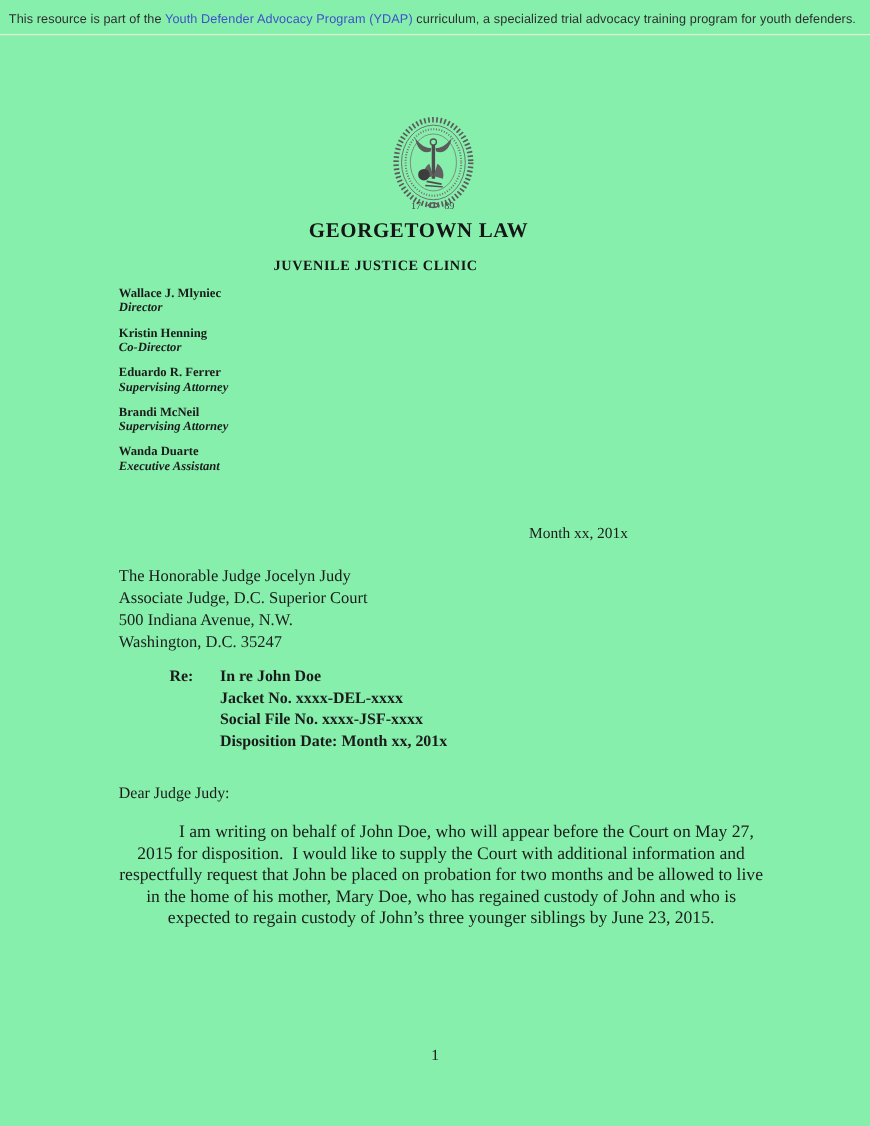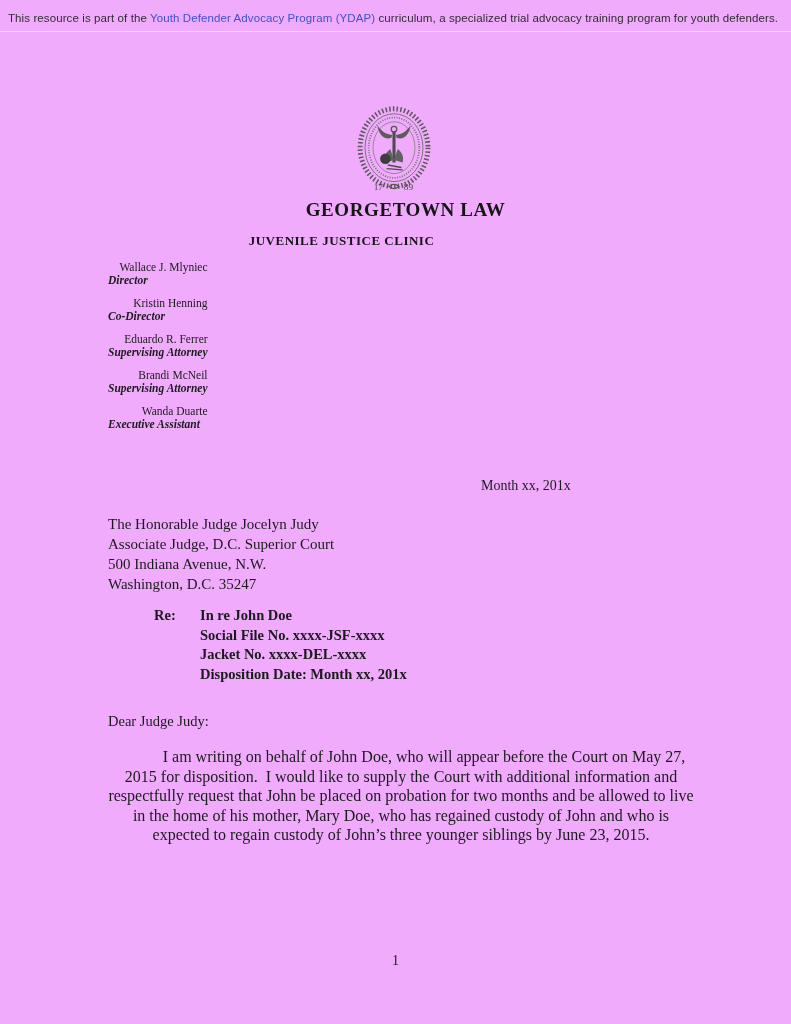"This resource is part of" .page { background: #f0abfc -> #86efac }
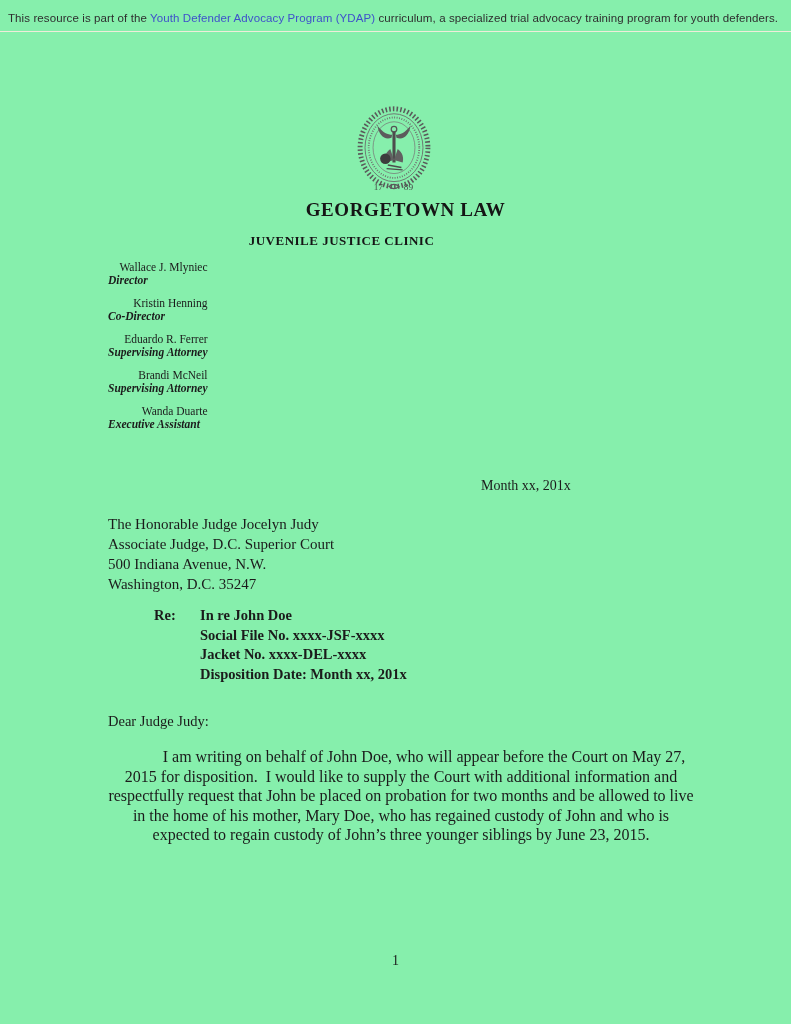"GEORGETOWN LAW" .org-name { margin-left: 25px -> none }
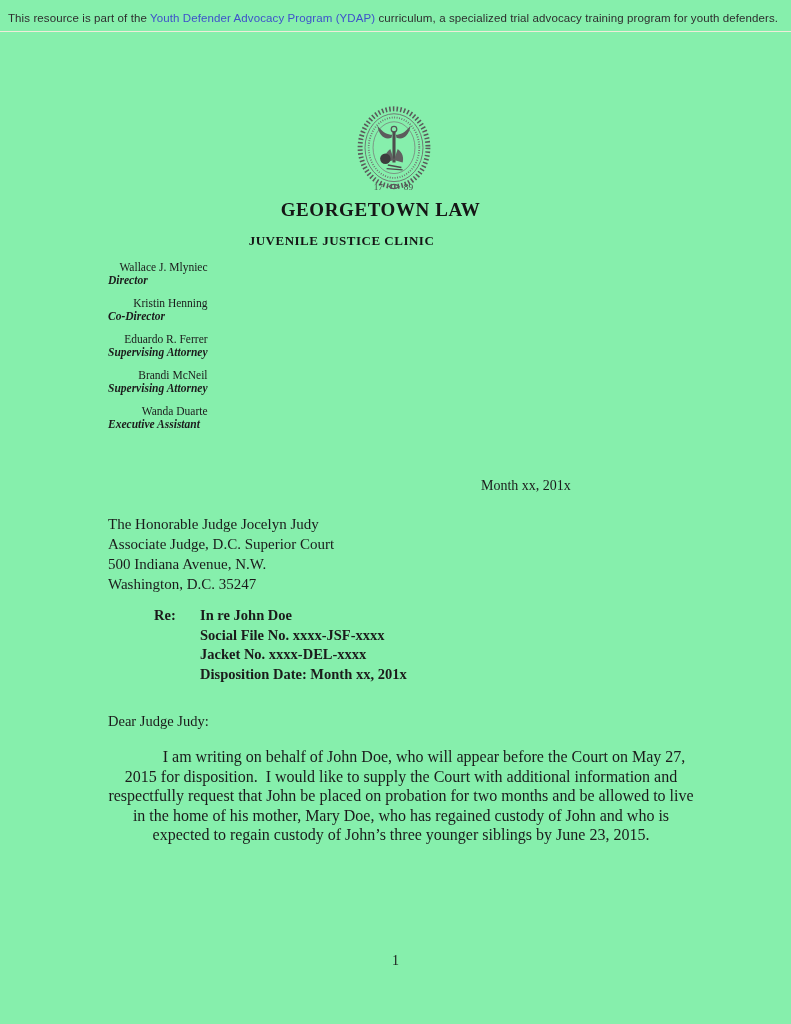"Wallace J. Mlyniec" .staff-name { font-weight: normal -> bold; text-align: right -> none }
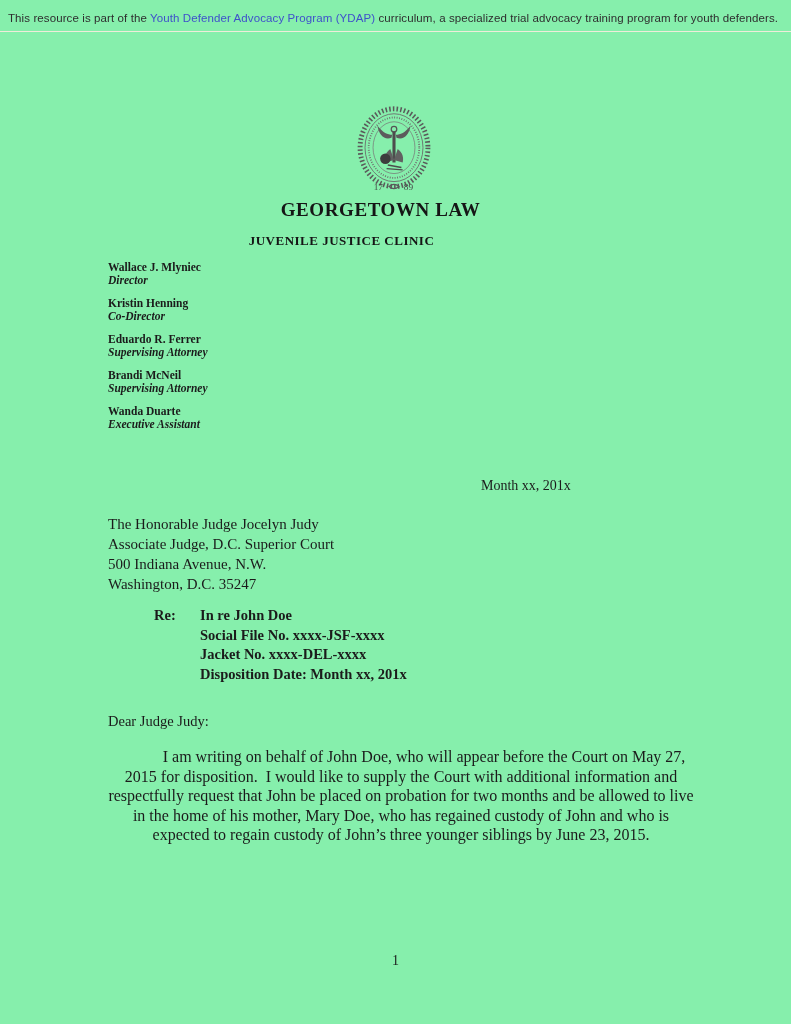"Social File No. xxxx-JSF-xxxx" div { order: before "Jacket No. xxxx-DEL-xxxx" -> after "Jacket No. xxxx-DEL-xxxx" }
